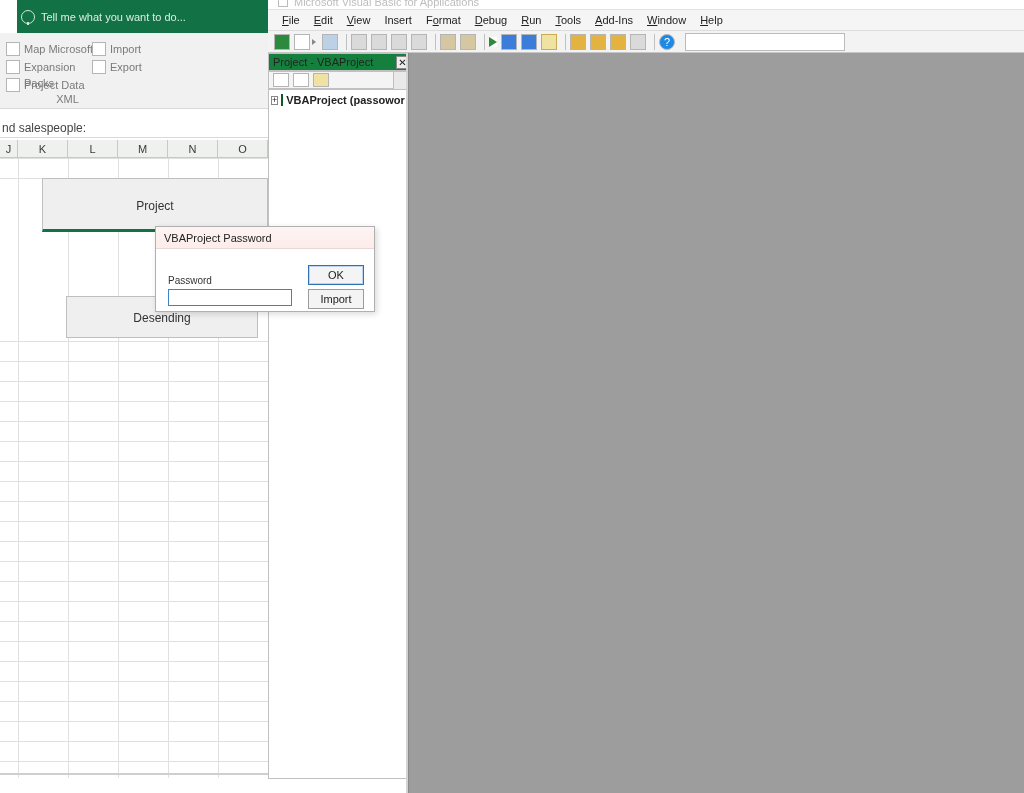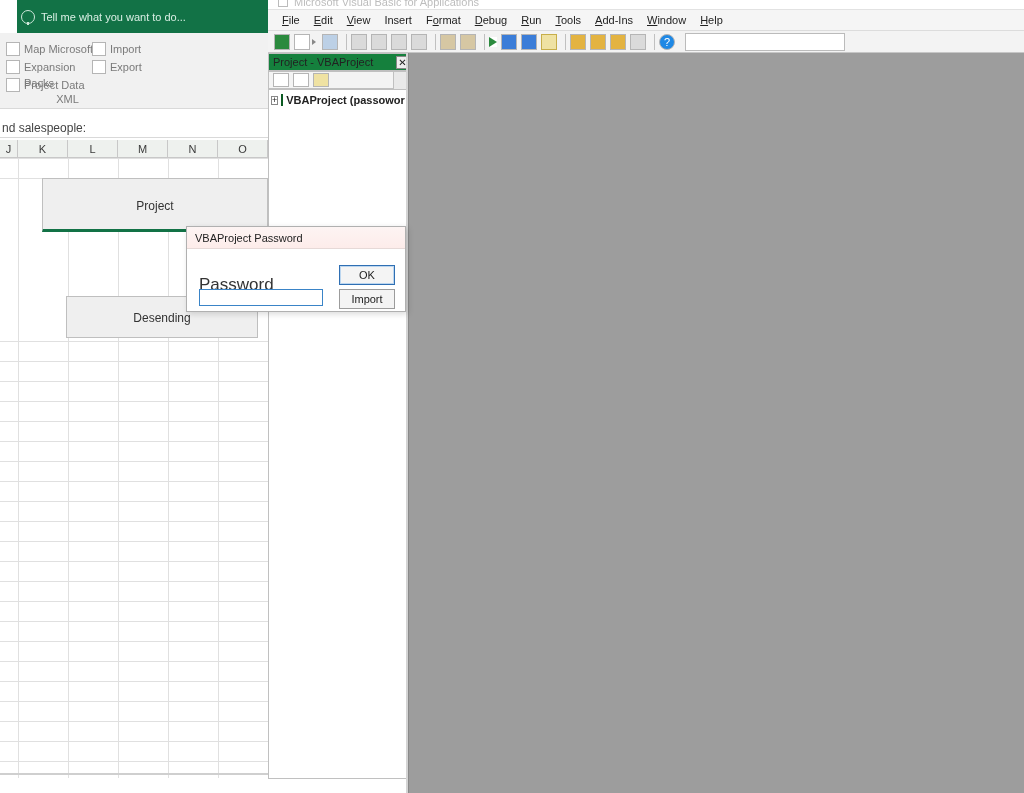"VBAProject Password" .dlg { margin-left: 31px -> none }
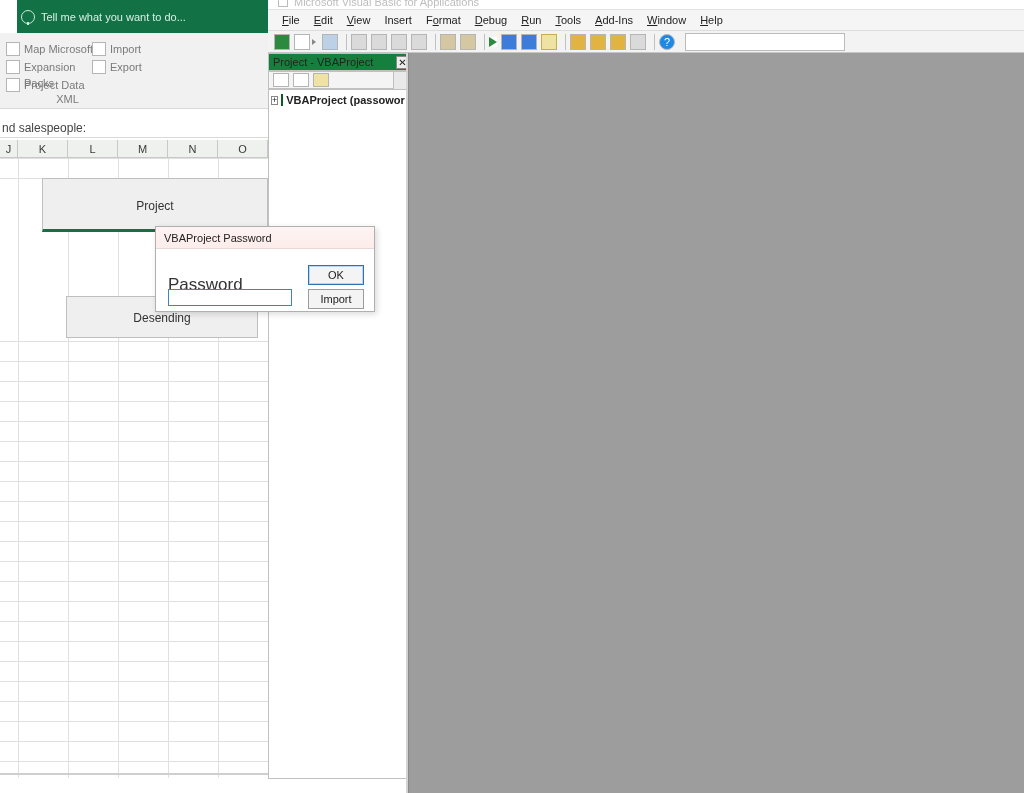"Password" .dlg label { font-size: 17px -> 10px }
